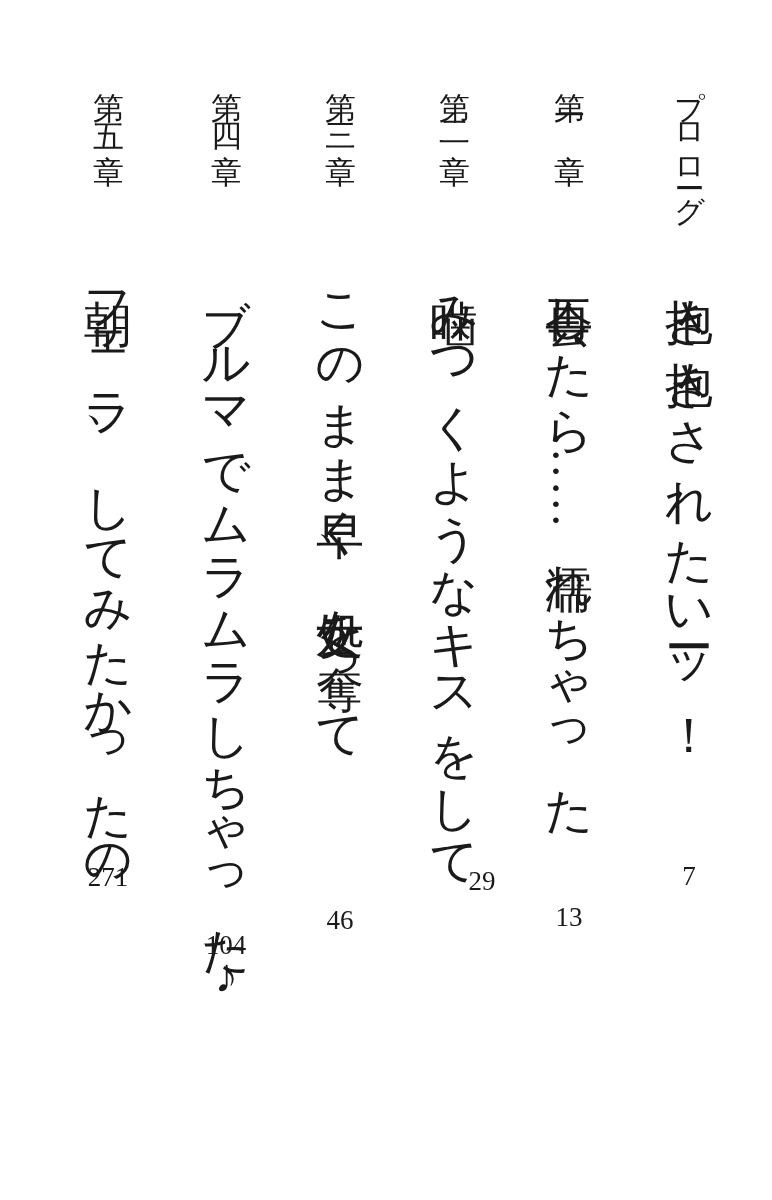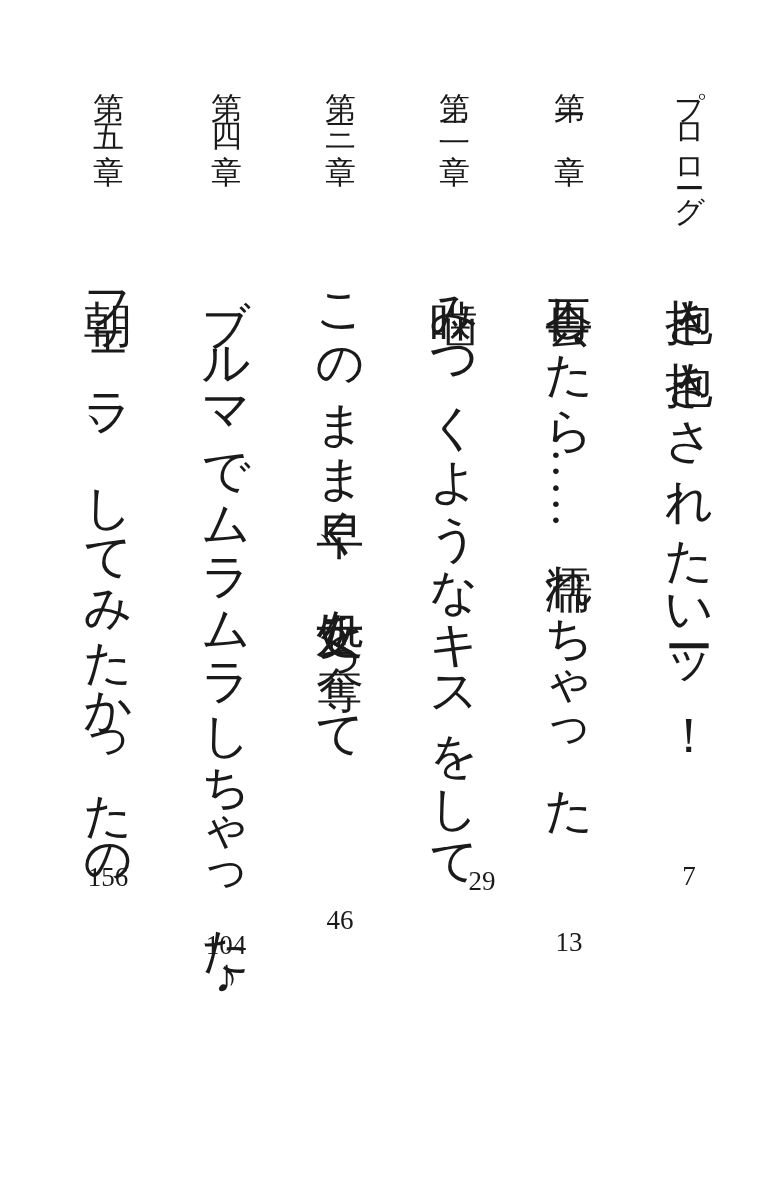"156" div.pagenum { text: 156 -> 271 }
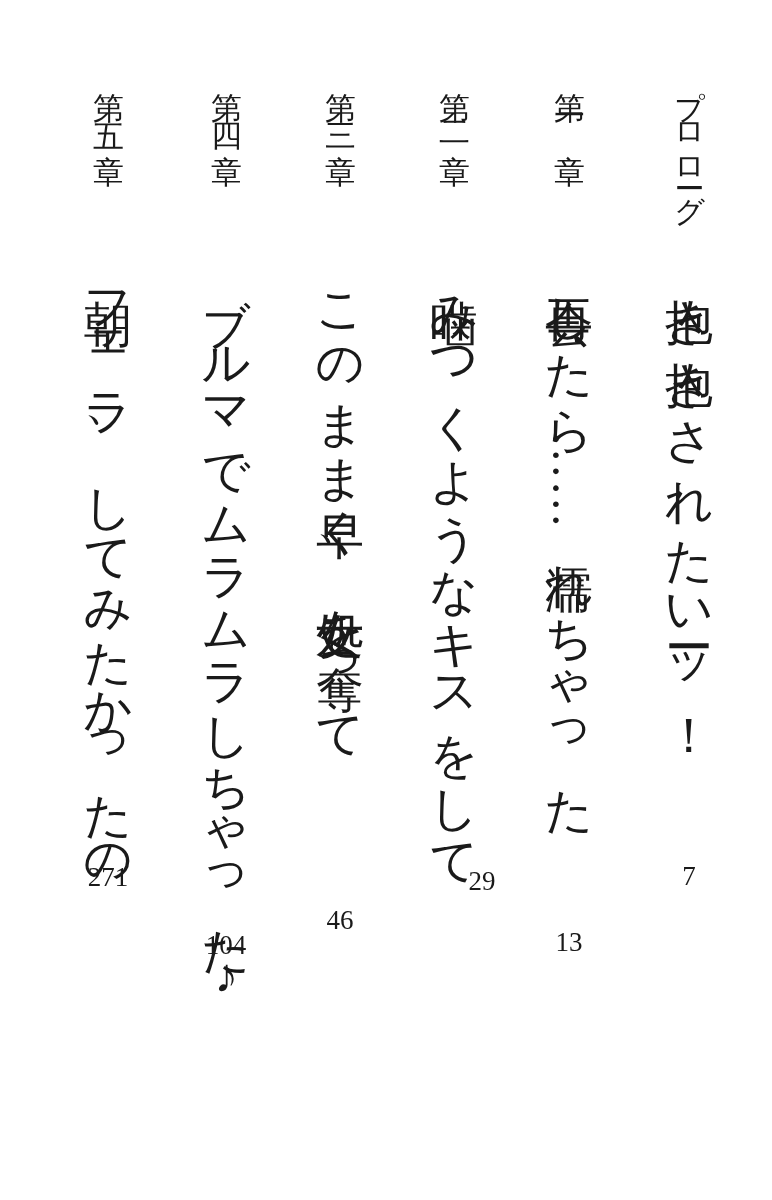"13" .p1 { top: 929px -> 904px }
